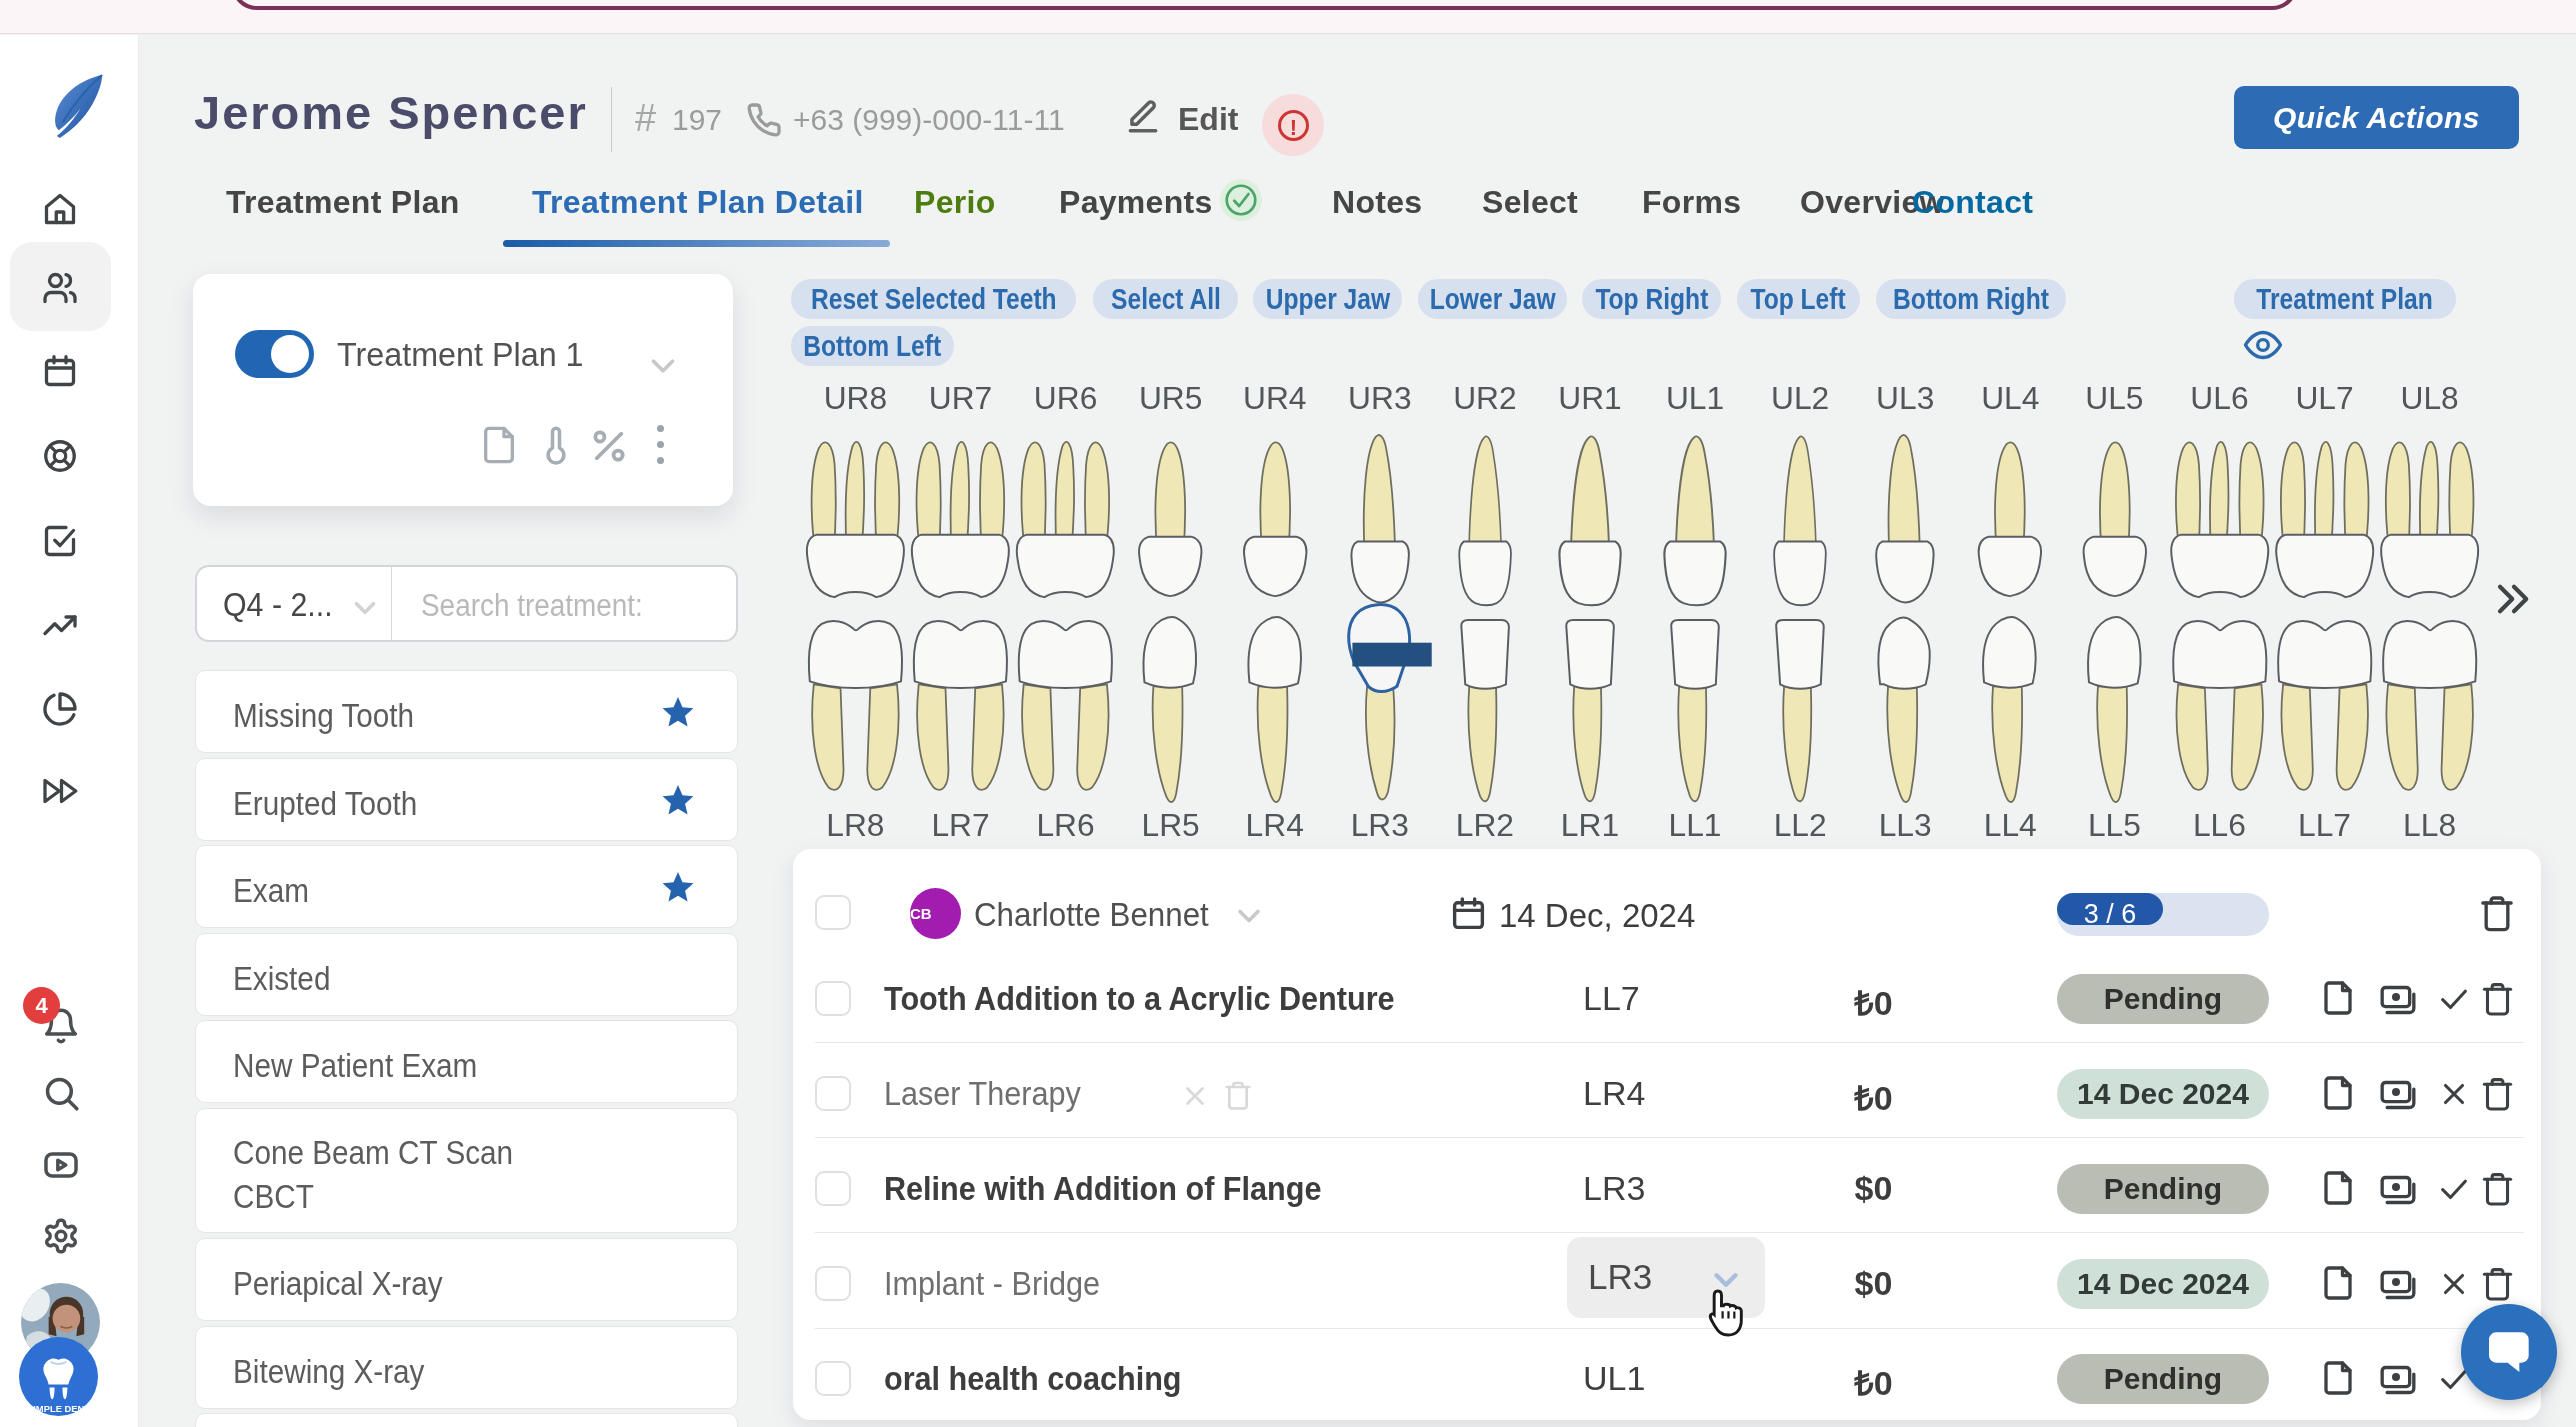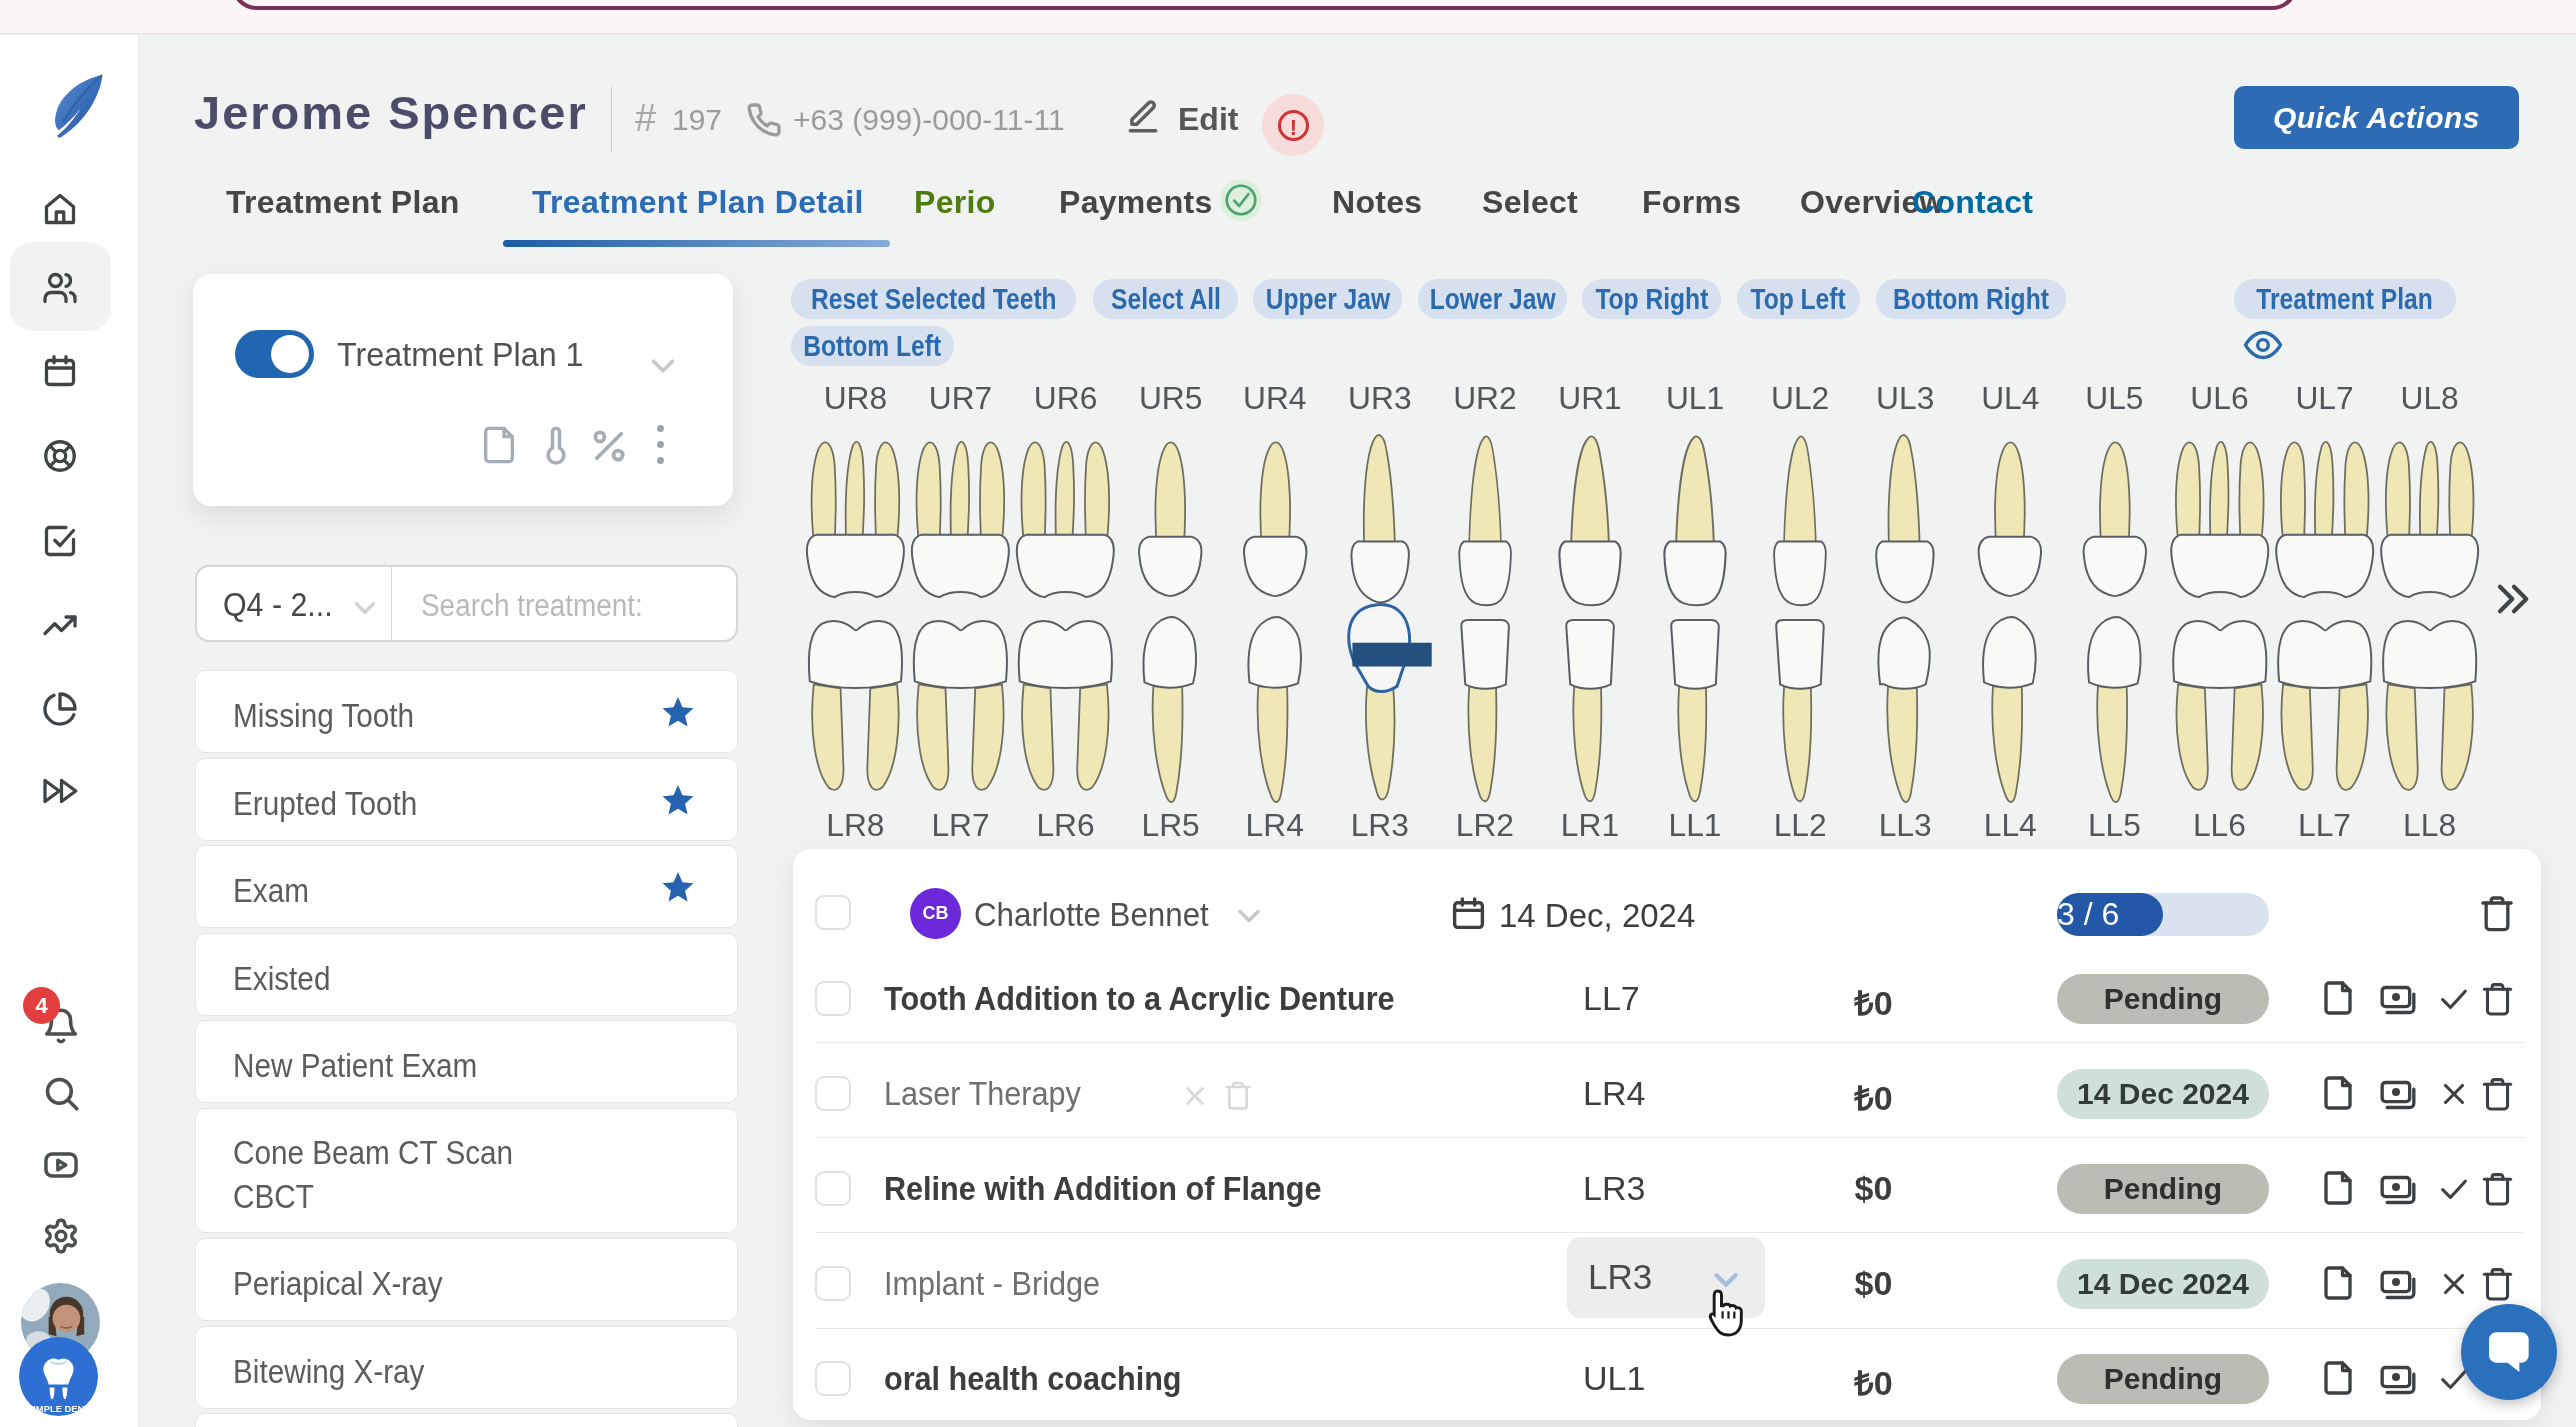"CB" div { background: #6d28d9 -> #a21caf; font-size: 18px -> 15px; text-align: center -> none }
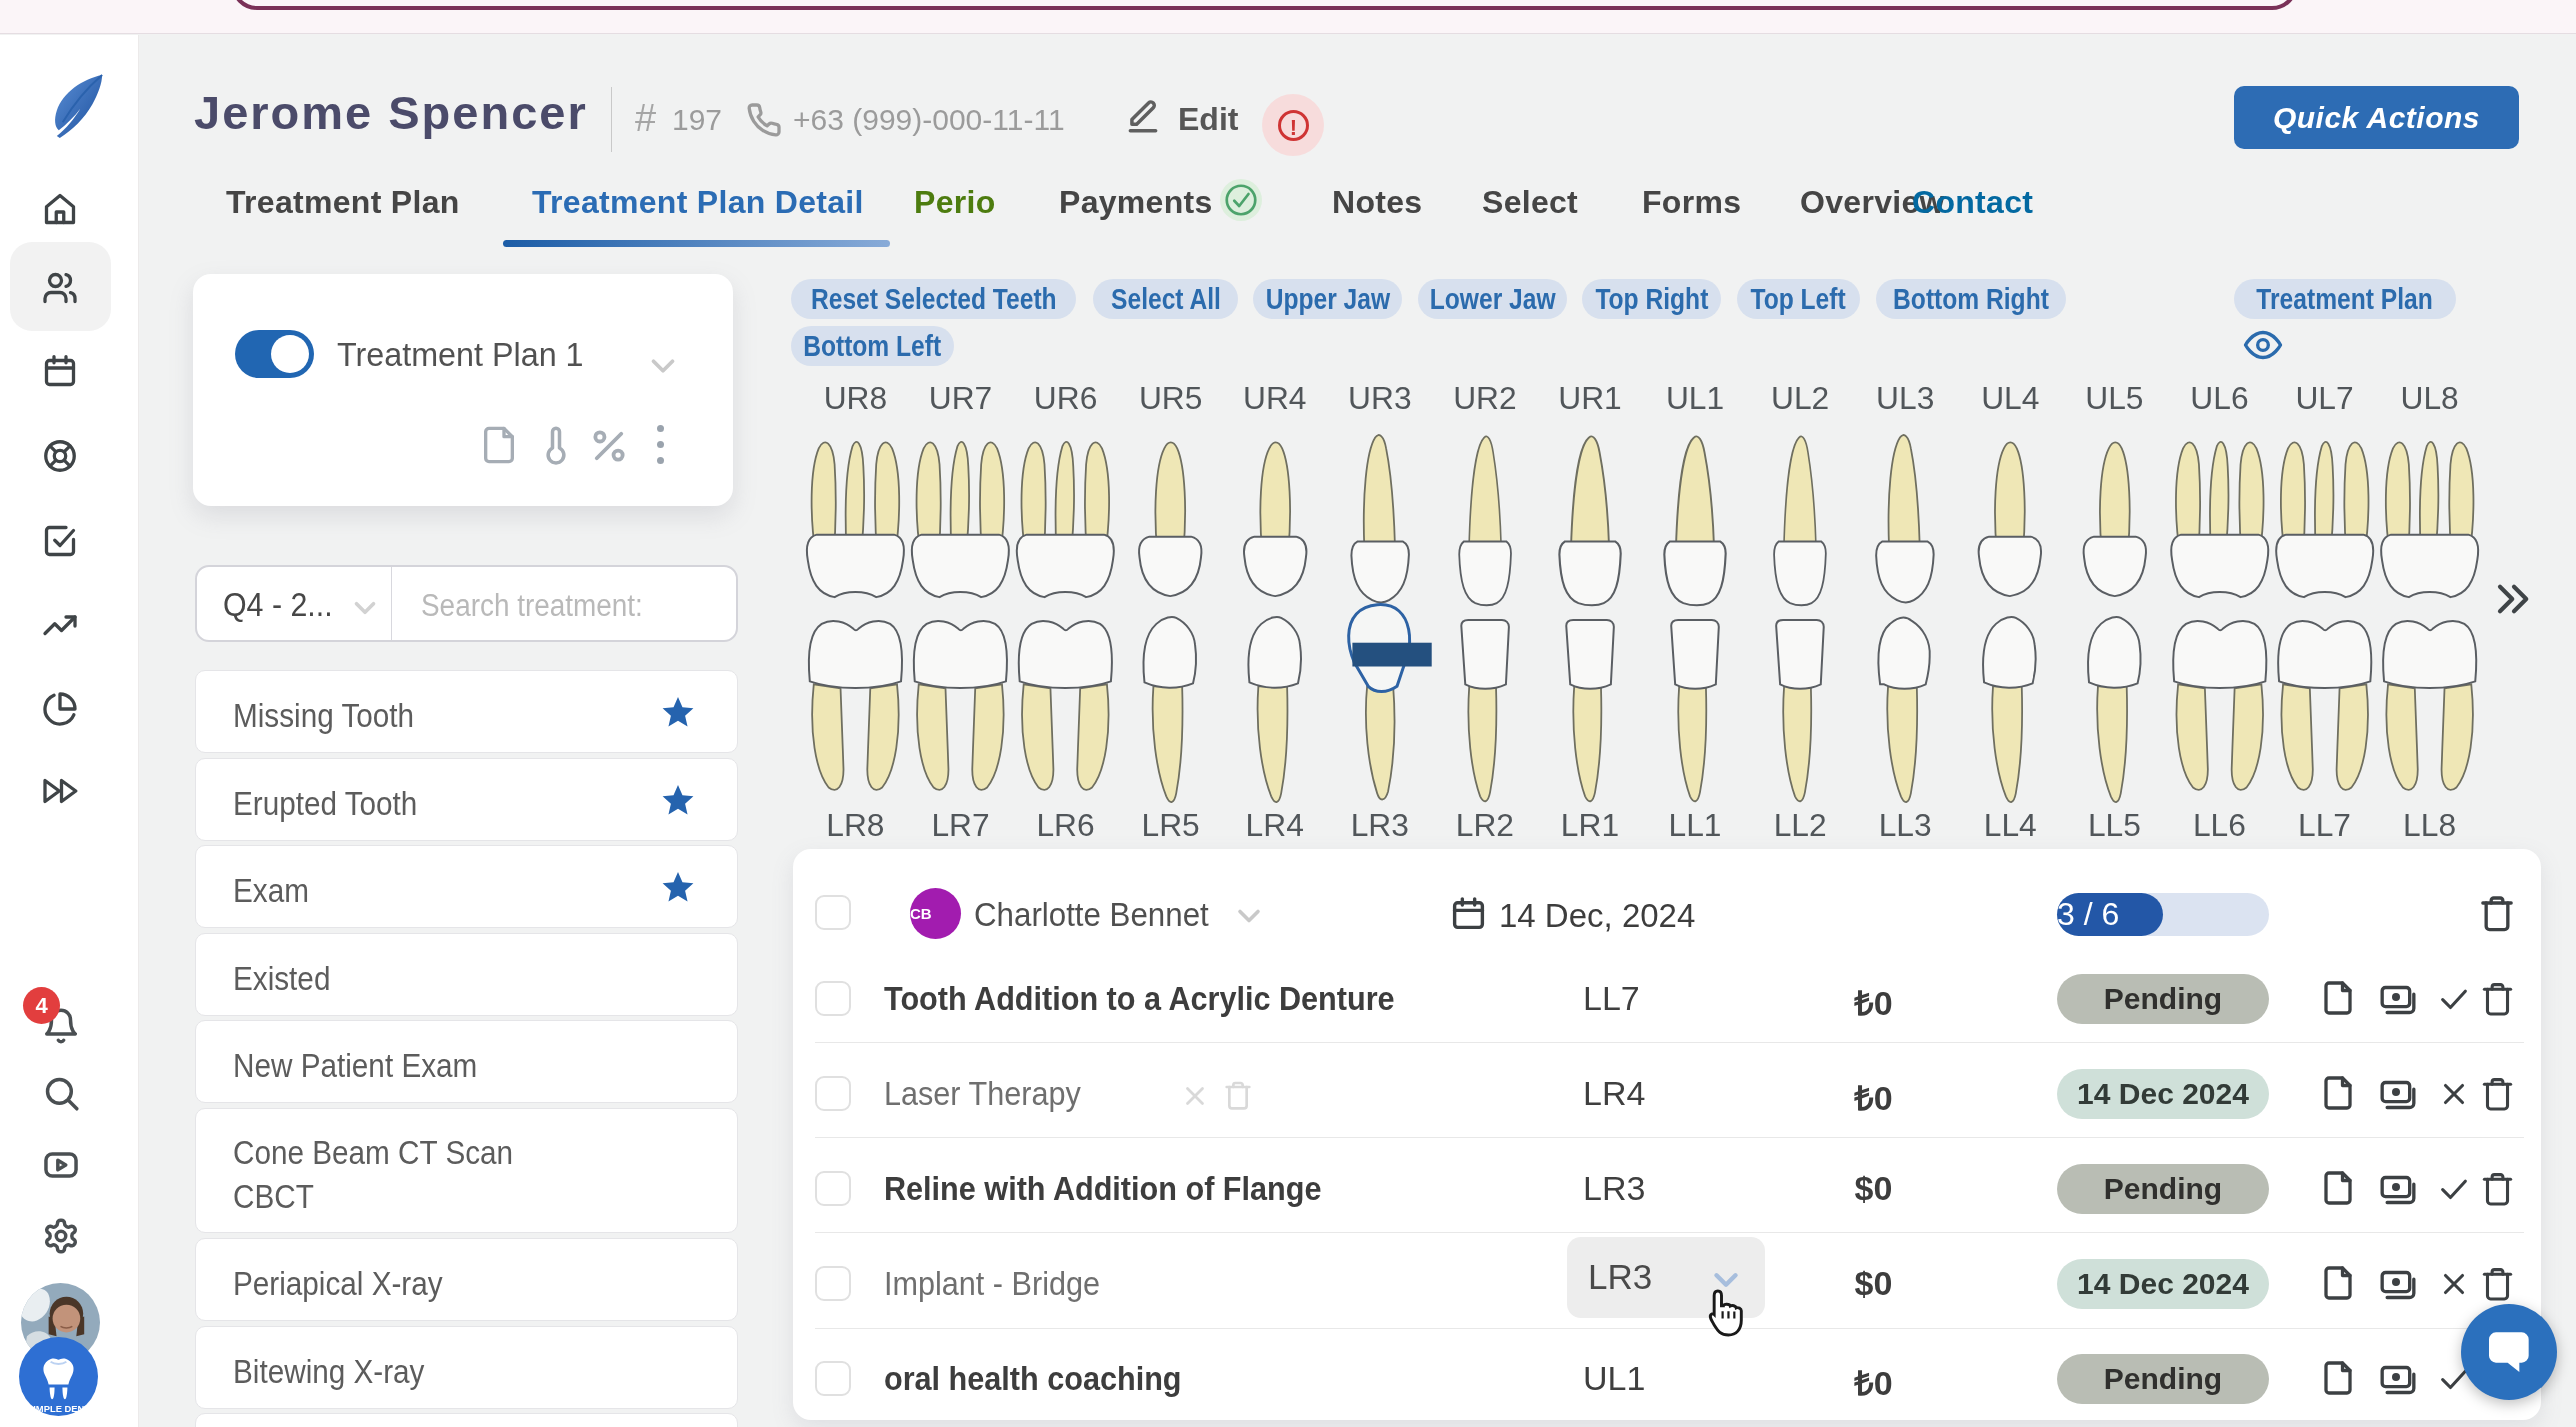"3 / 6" div { font-size: 32px -> 27px; height: 43px -> 32px; text-align: left -> center }
